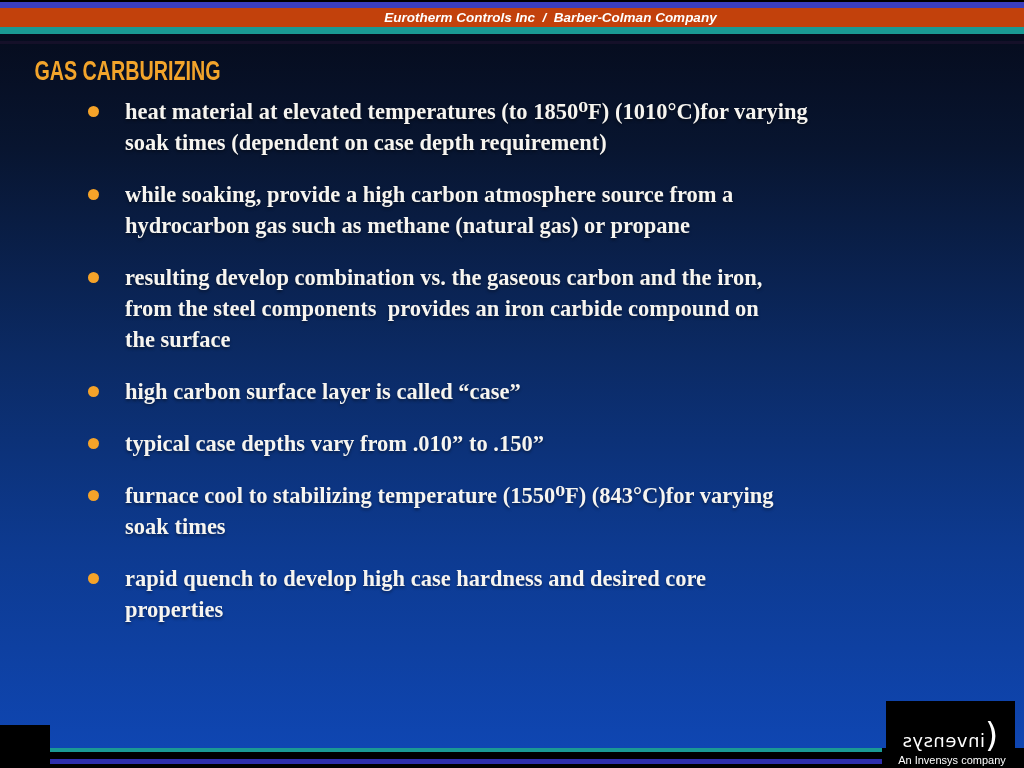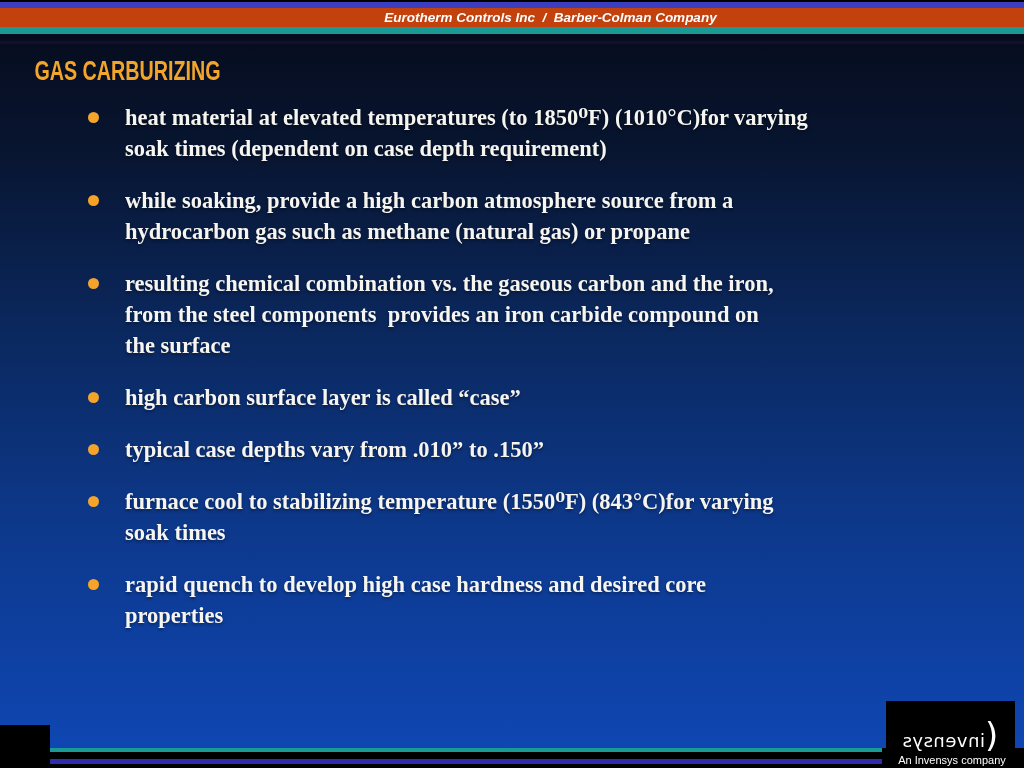"heat material at elevated temperatures" .bullet-list { top: 68px -> 62px }
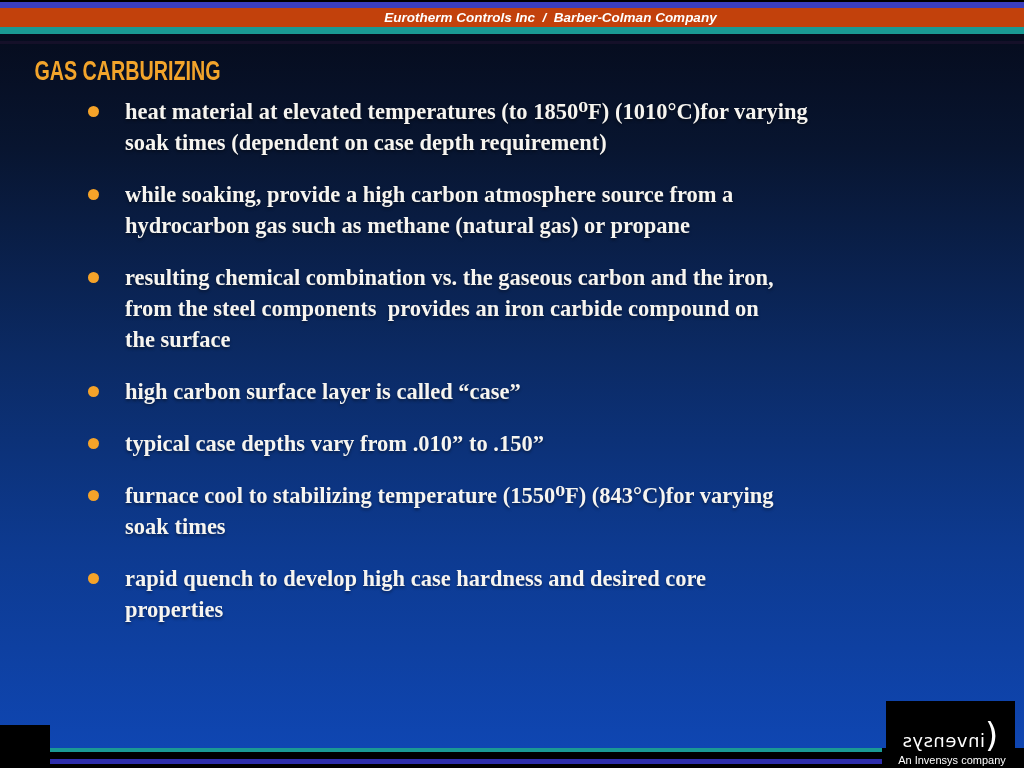"resulting chemical combination vs. the" span.bullet-text { text: chemical -> develop }
